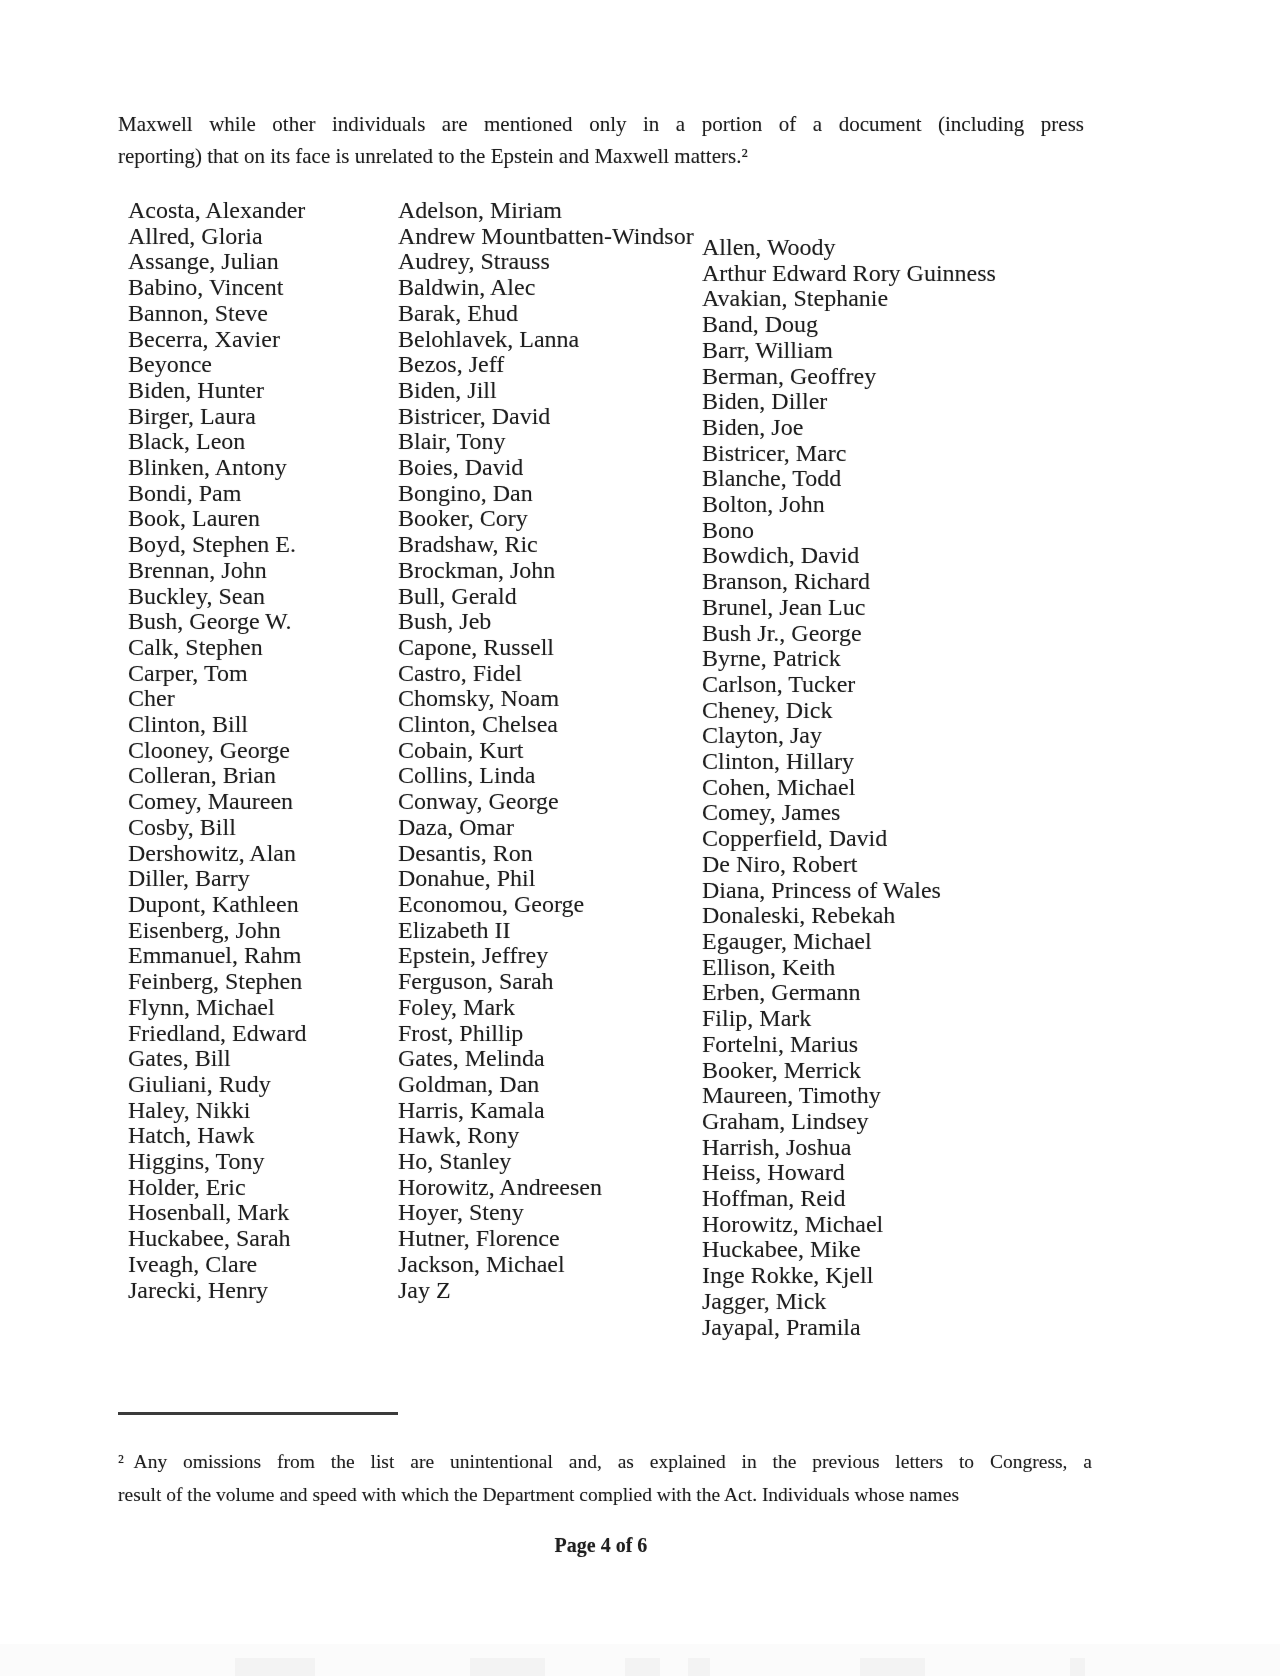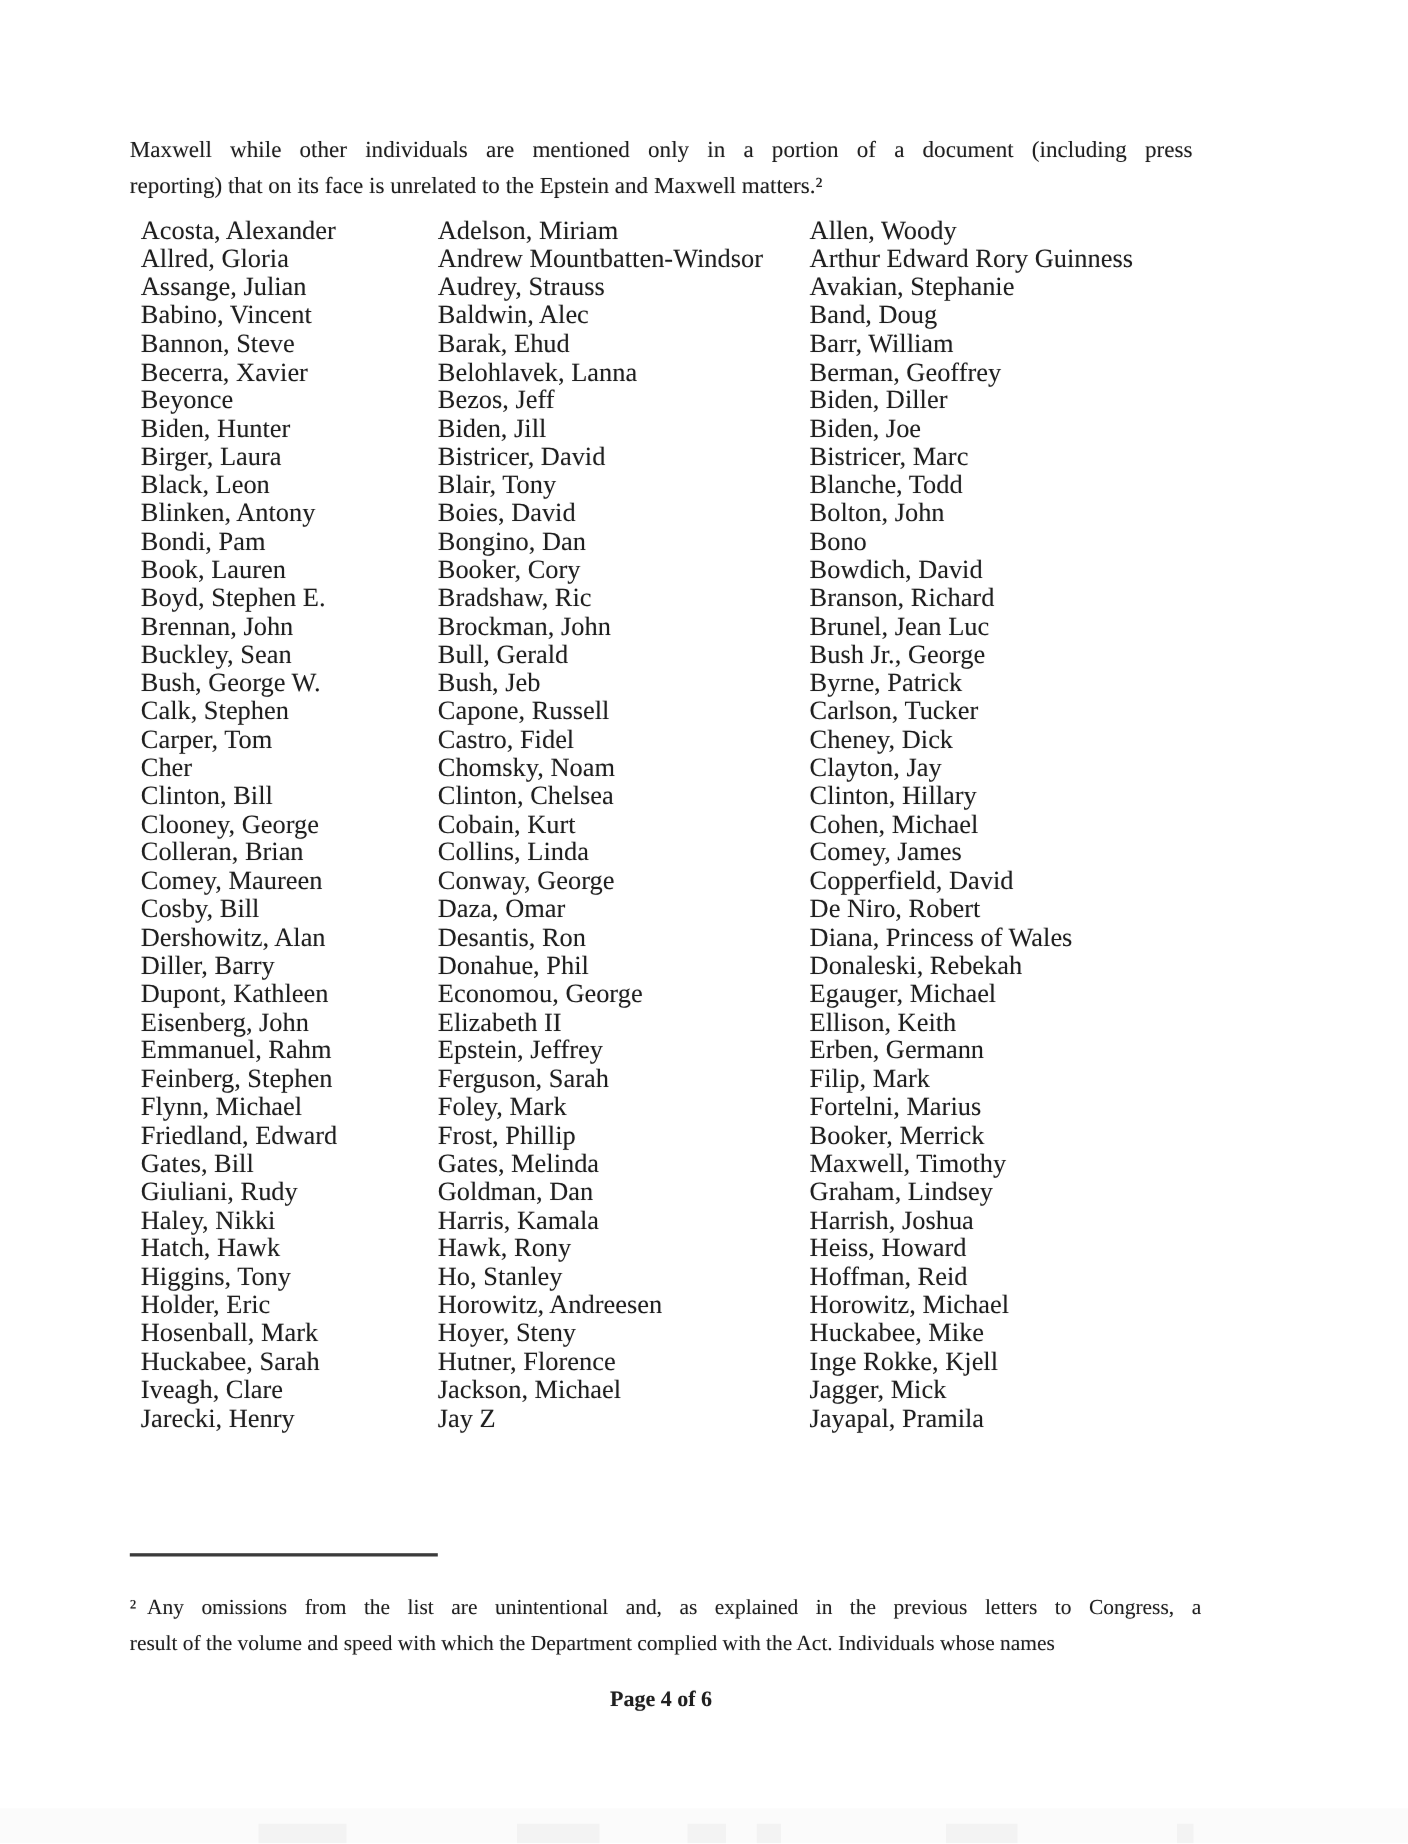"Maxwell while other individuals are" .intro { top: 120px -> 108px }
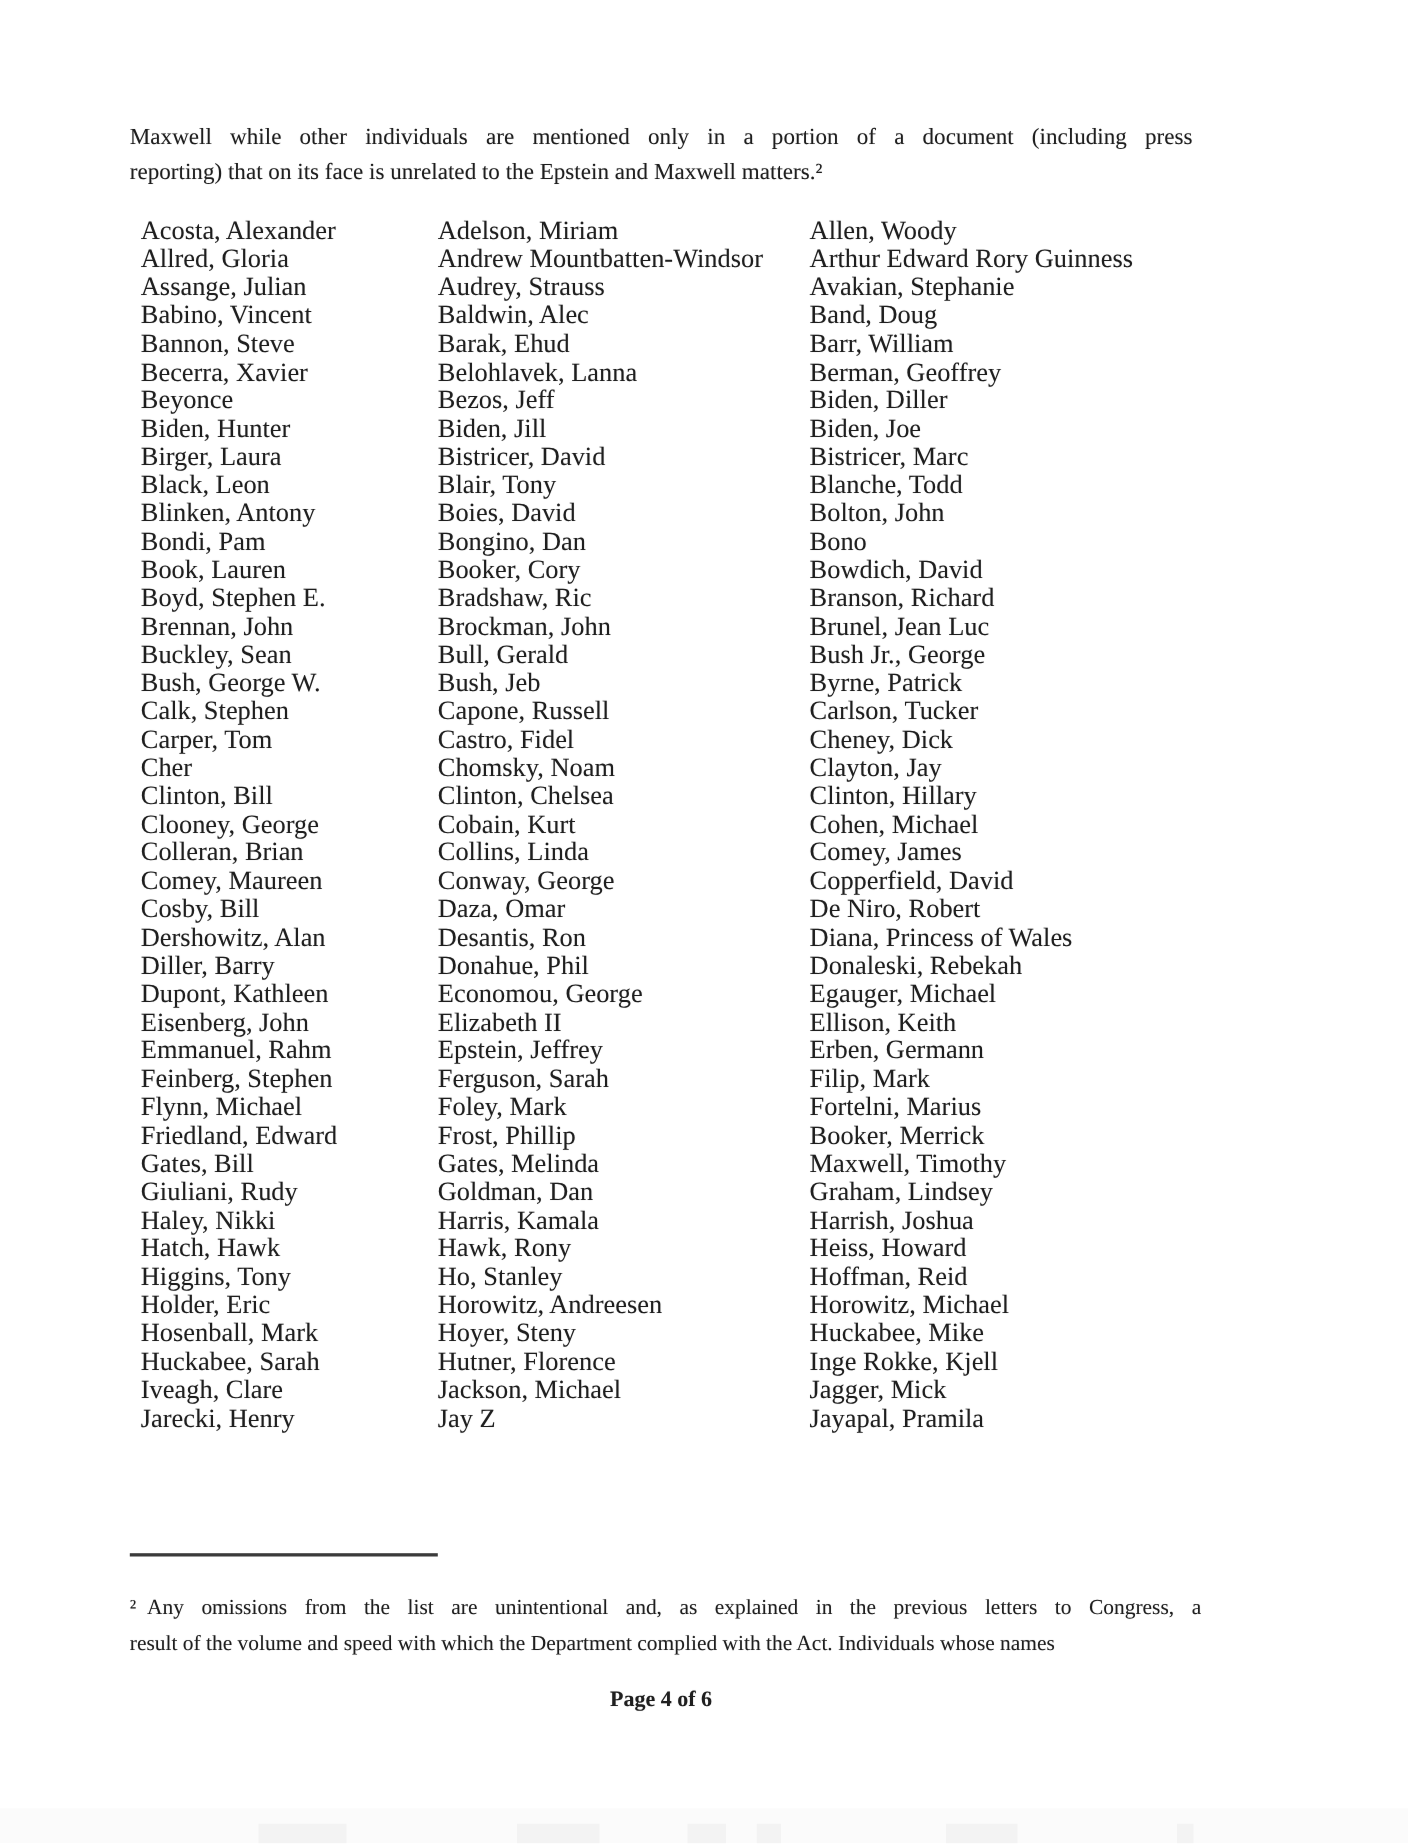"Allen, Woody" #name-col-3 { left: 736px -> 702px; margin-top: none -> 37px }
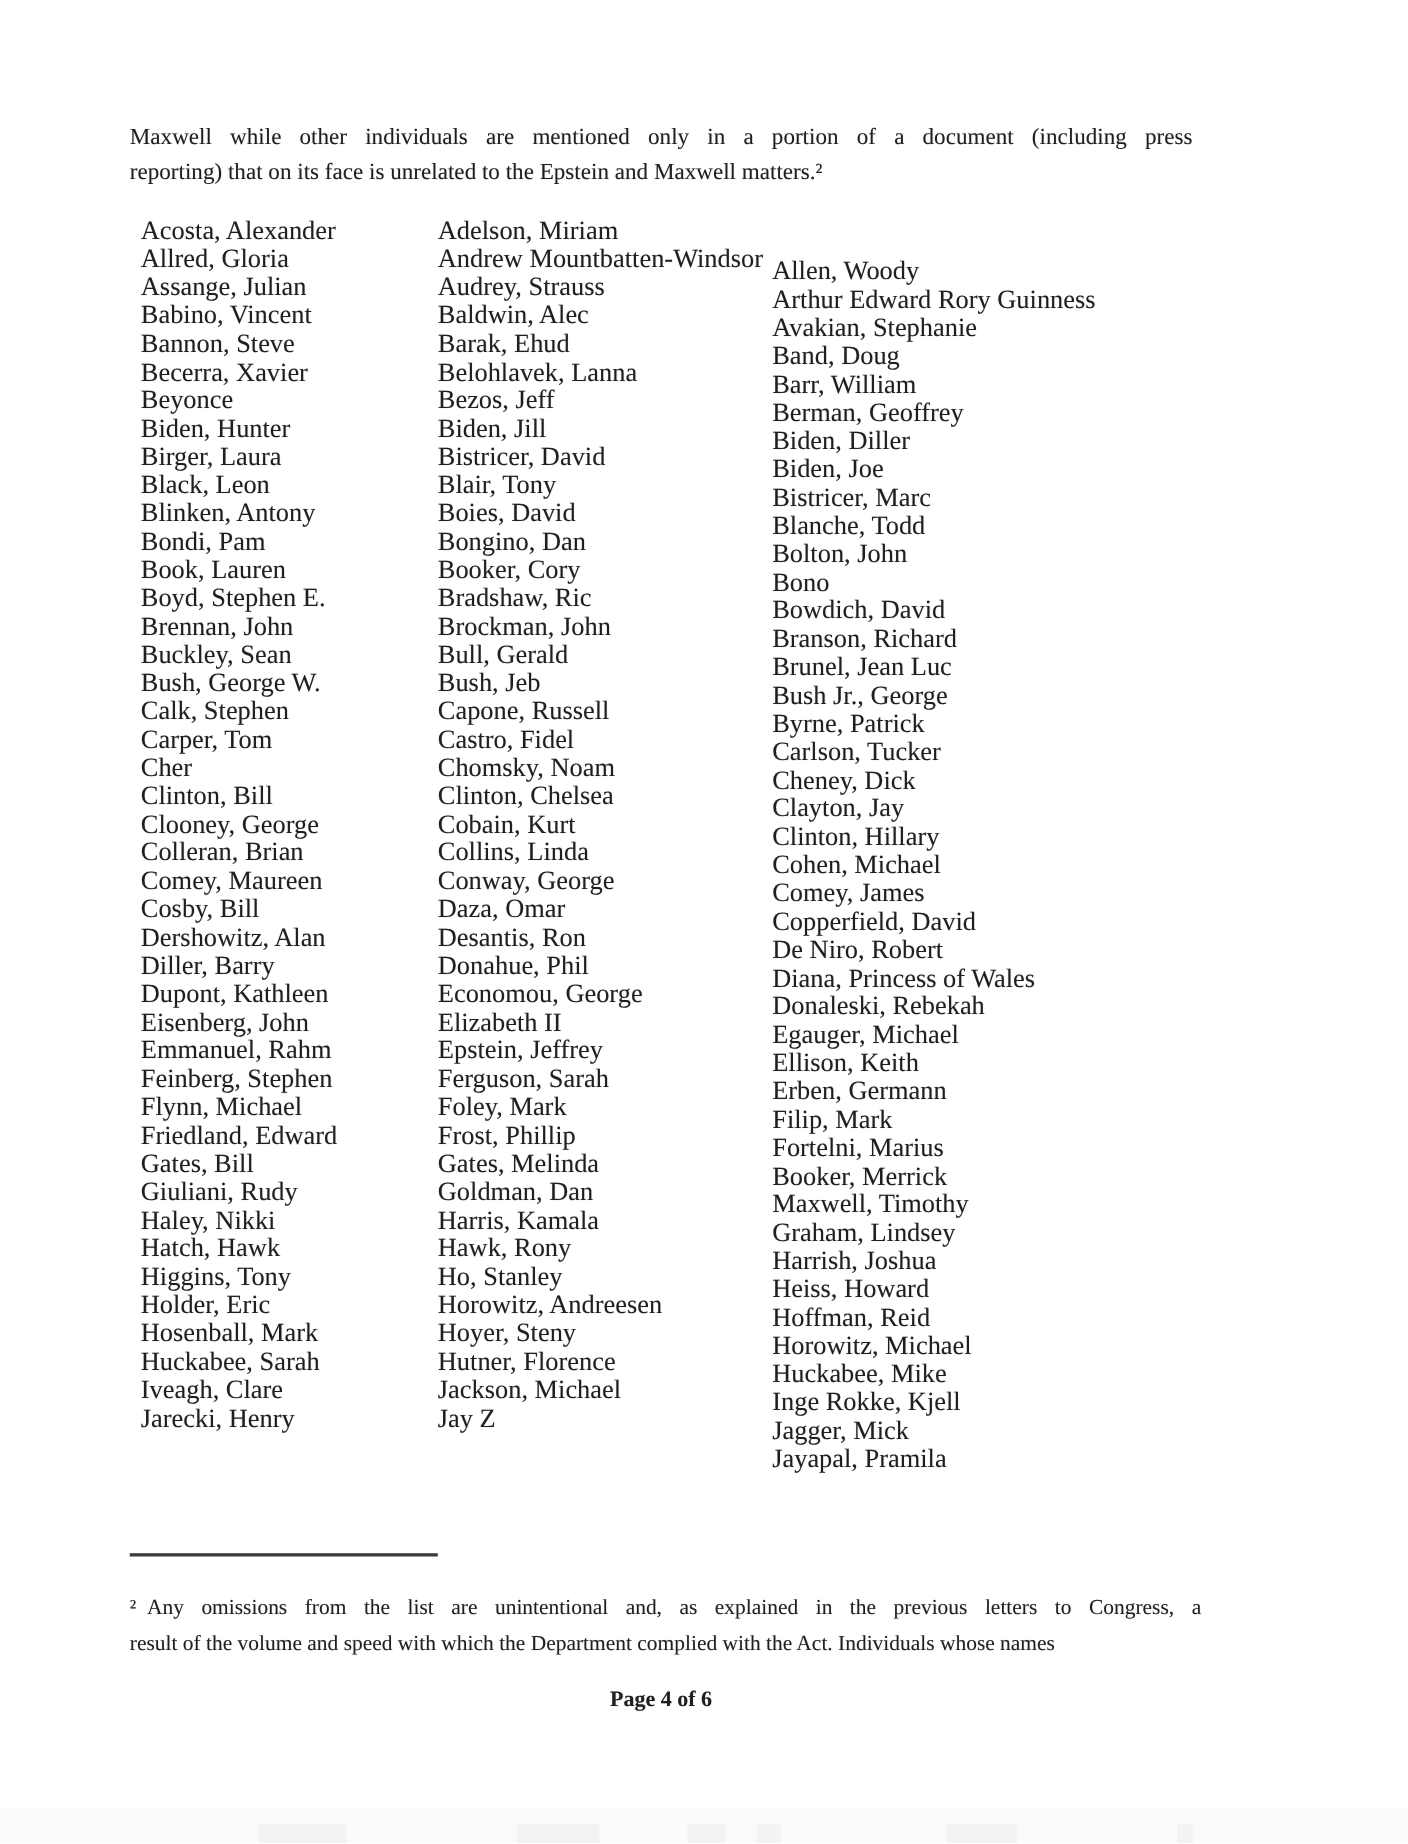"Maxwell, Timothy" li { text: Maxwell -> Maureen }
